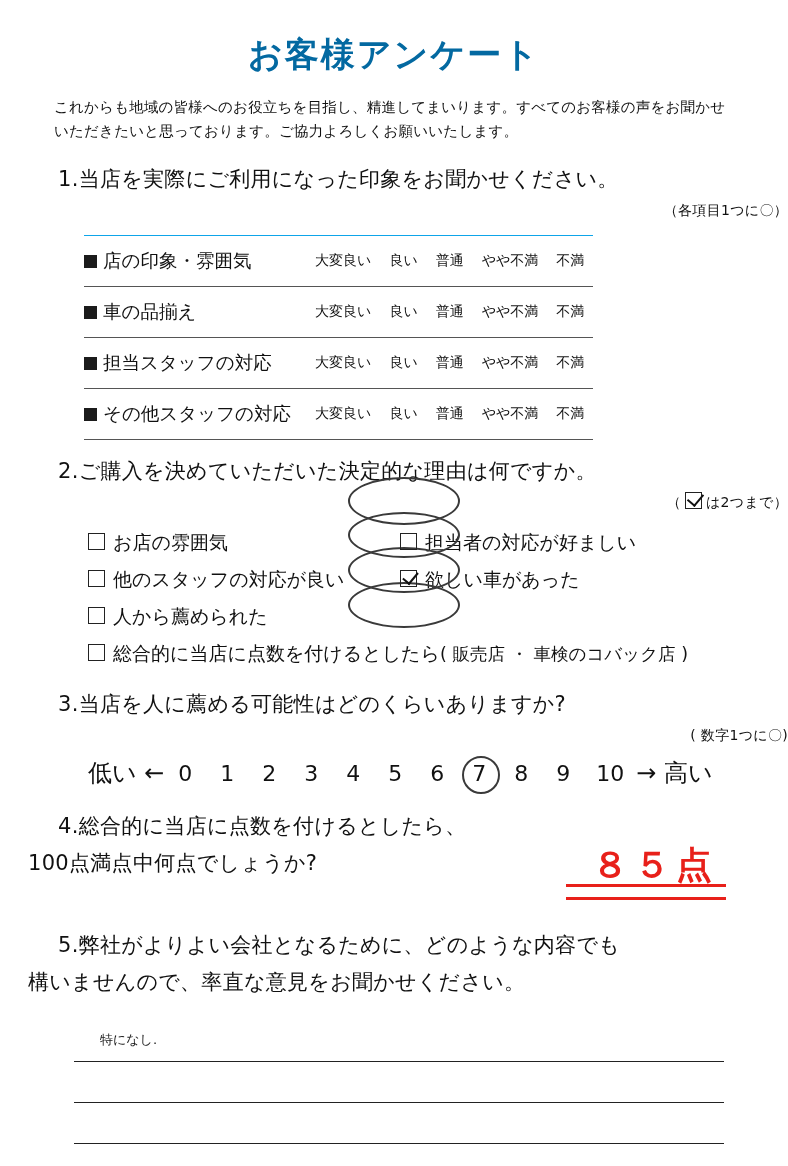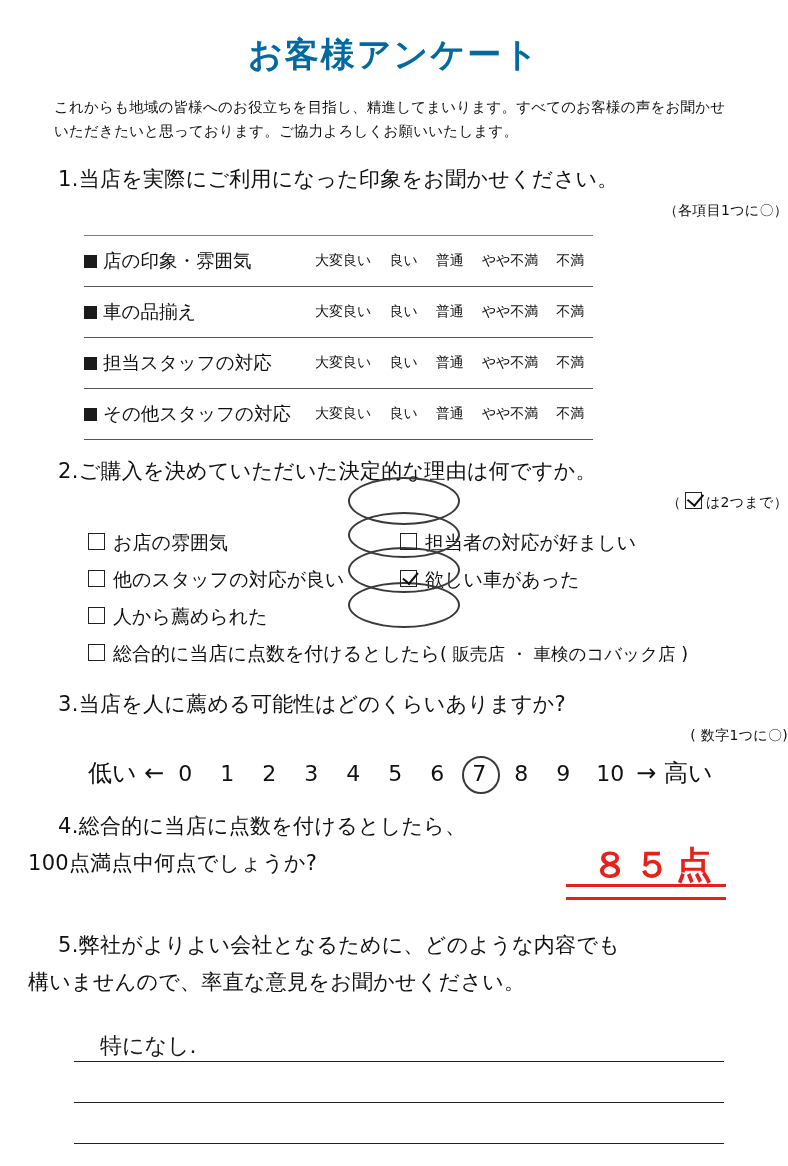"特になし." .hand-note { bottom: 0 -> 12px; font-size: 22px -> 13px }
